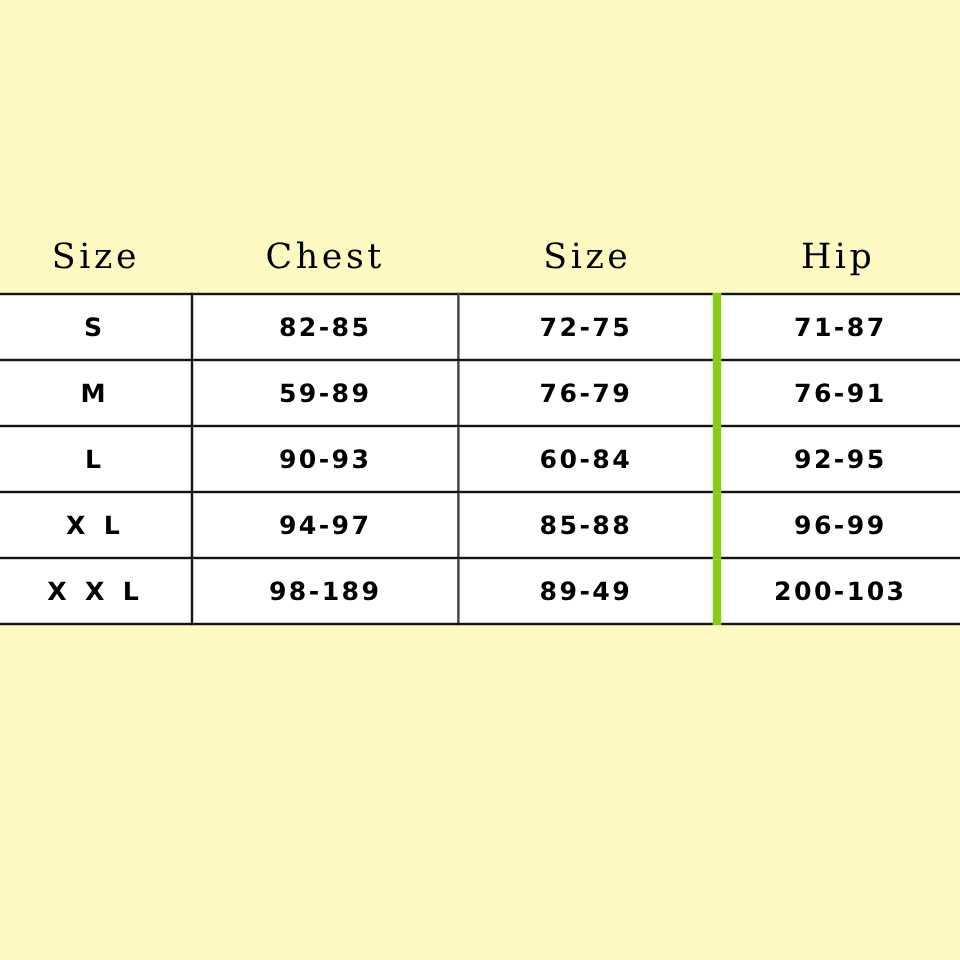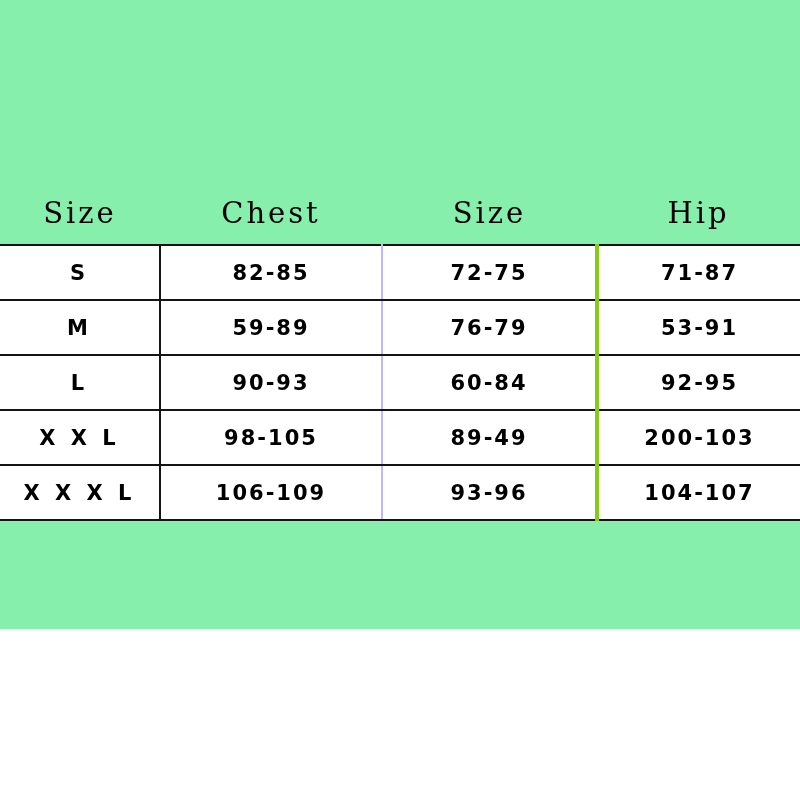"Size" .page { background: #86efac -> #fef9c3; height: 629px -> 800px }
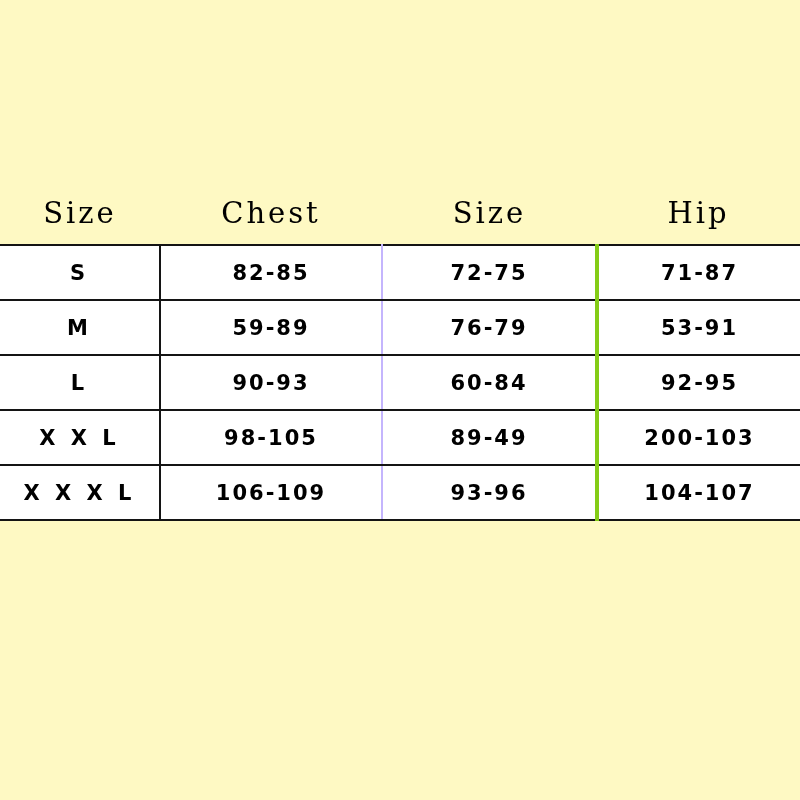"82-85" table.size-table tbody td.col-chest { border-right: 2px solid #c4b5fd -> 2px solid #404040 }
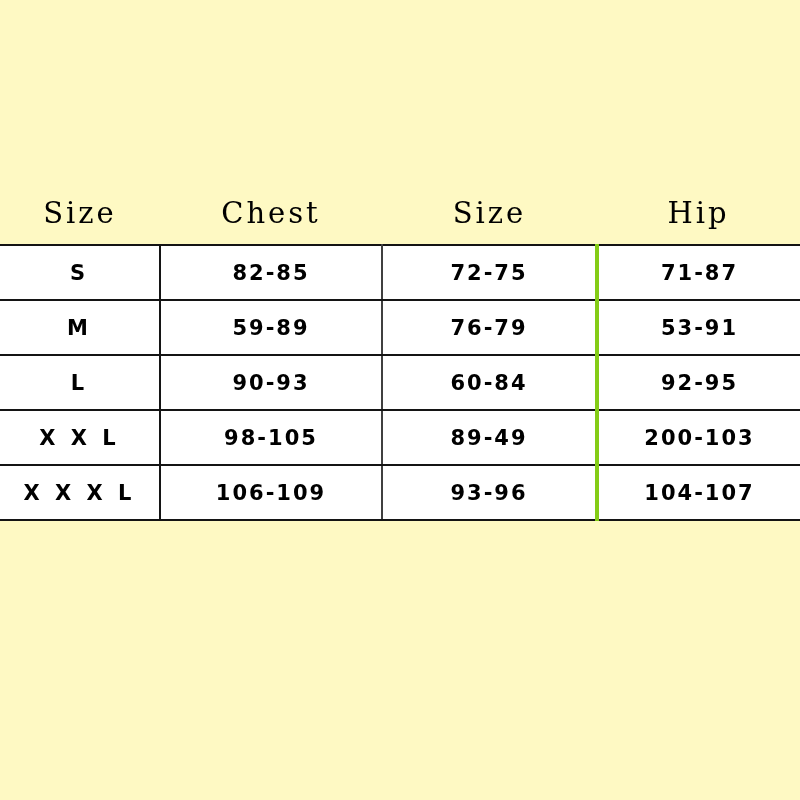"72-75" table.size-table tbody td.col-waist { border-right: 4px solid #84cc16 -> 7px solid #84cc16 }
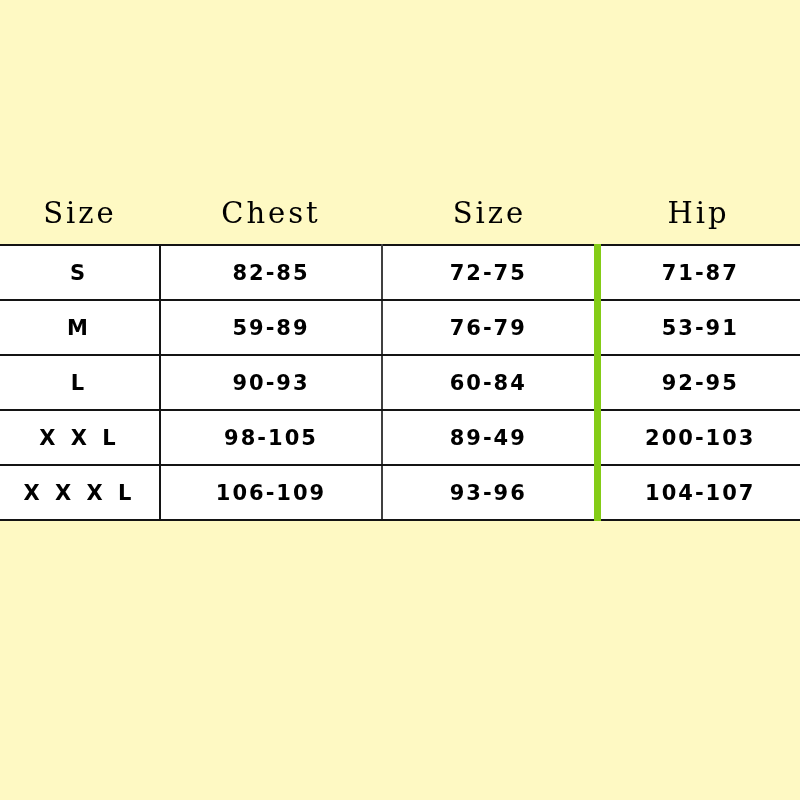"53-91" td.col-hip { text: 53-91 -> 76-91 }
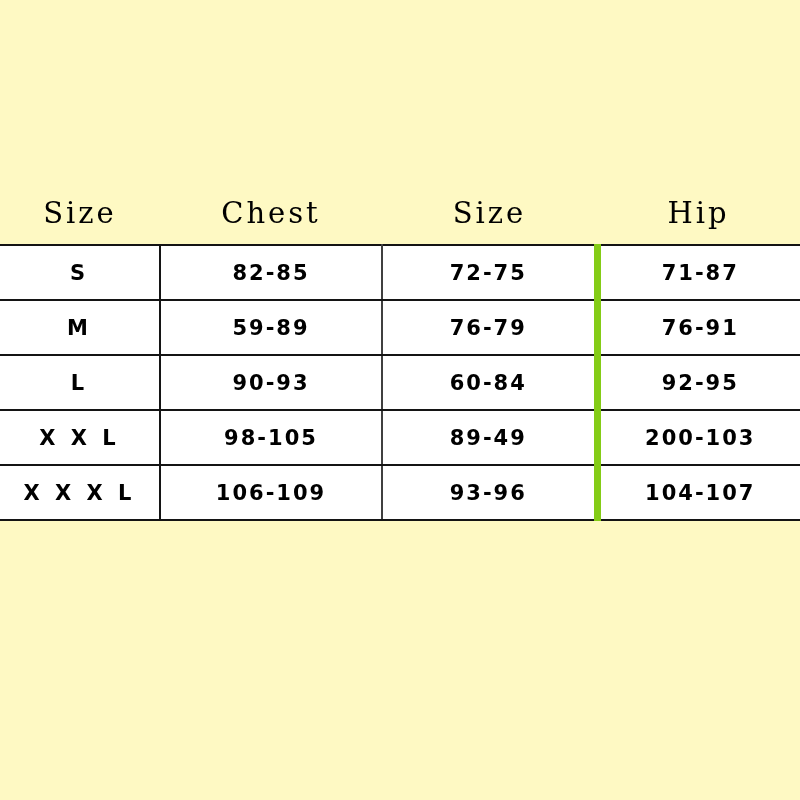"X L" tr { html: none -> <tr> <td>X L</td> <td>94-97</td> <td>85-88</td> <td>96-99</td> </tr> }
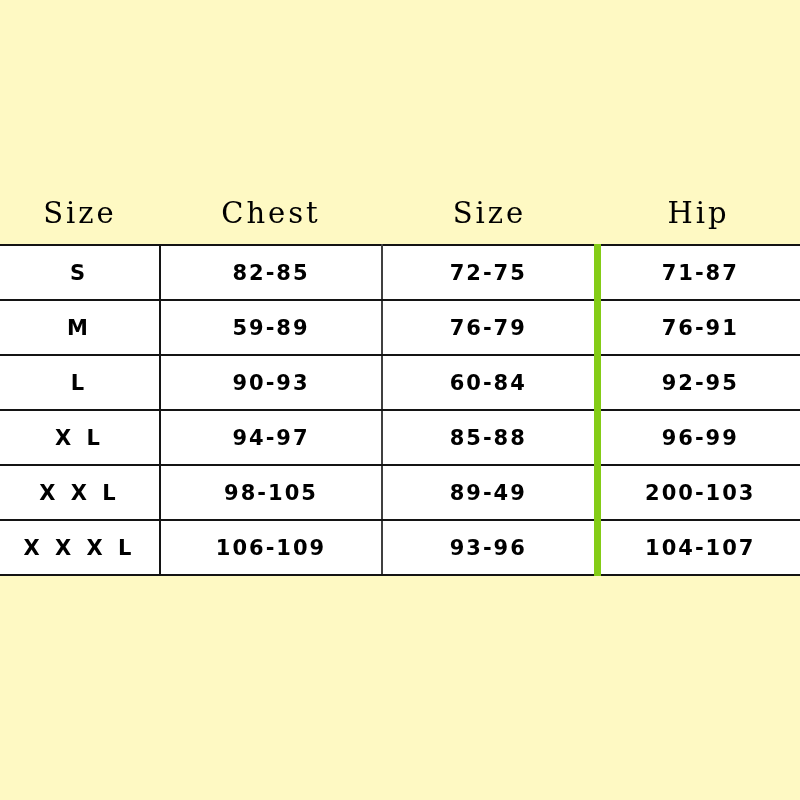"98-105" td.col-chest { text: 98-105 -> 98-189 }
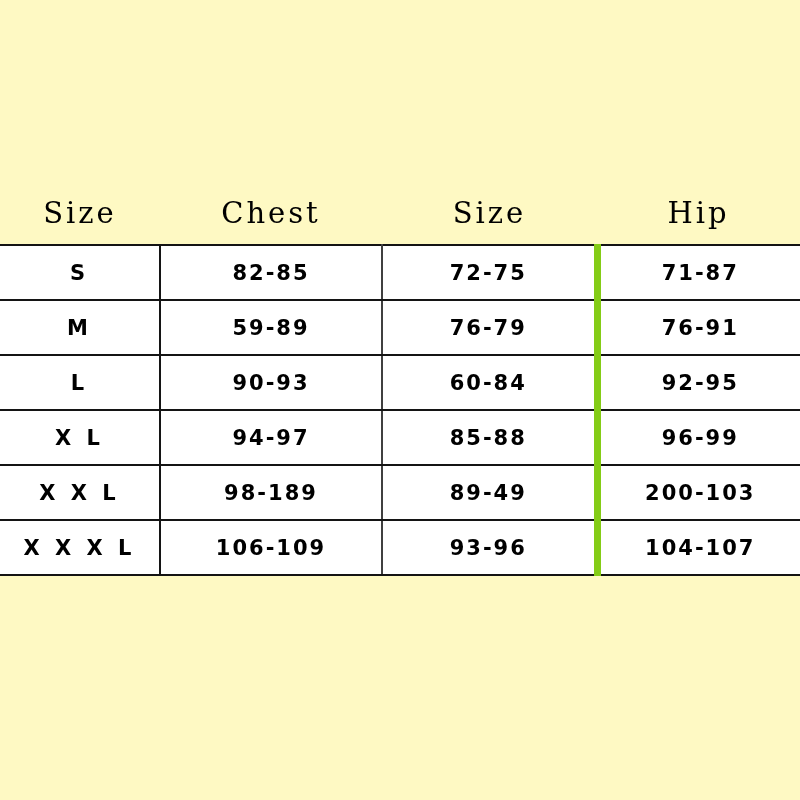"X X X L" tr { html: <tr> <td>X X X L</td> <td>106-109</td> <td>93-96</td> <td>104-107</td> </tr> -> none }
